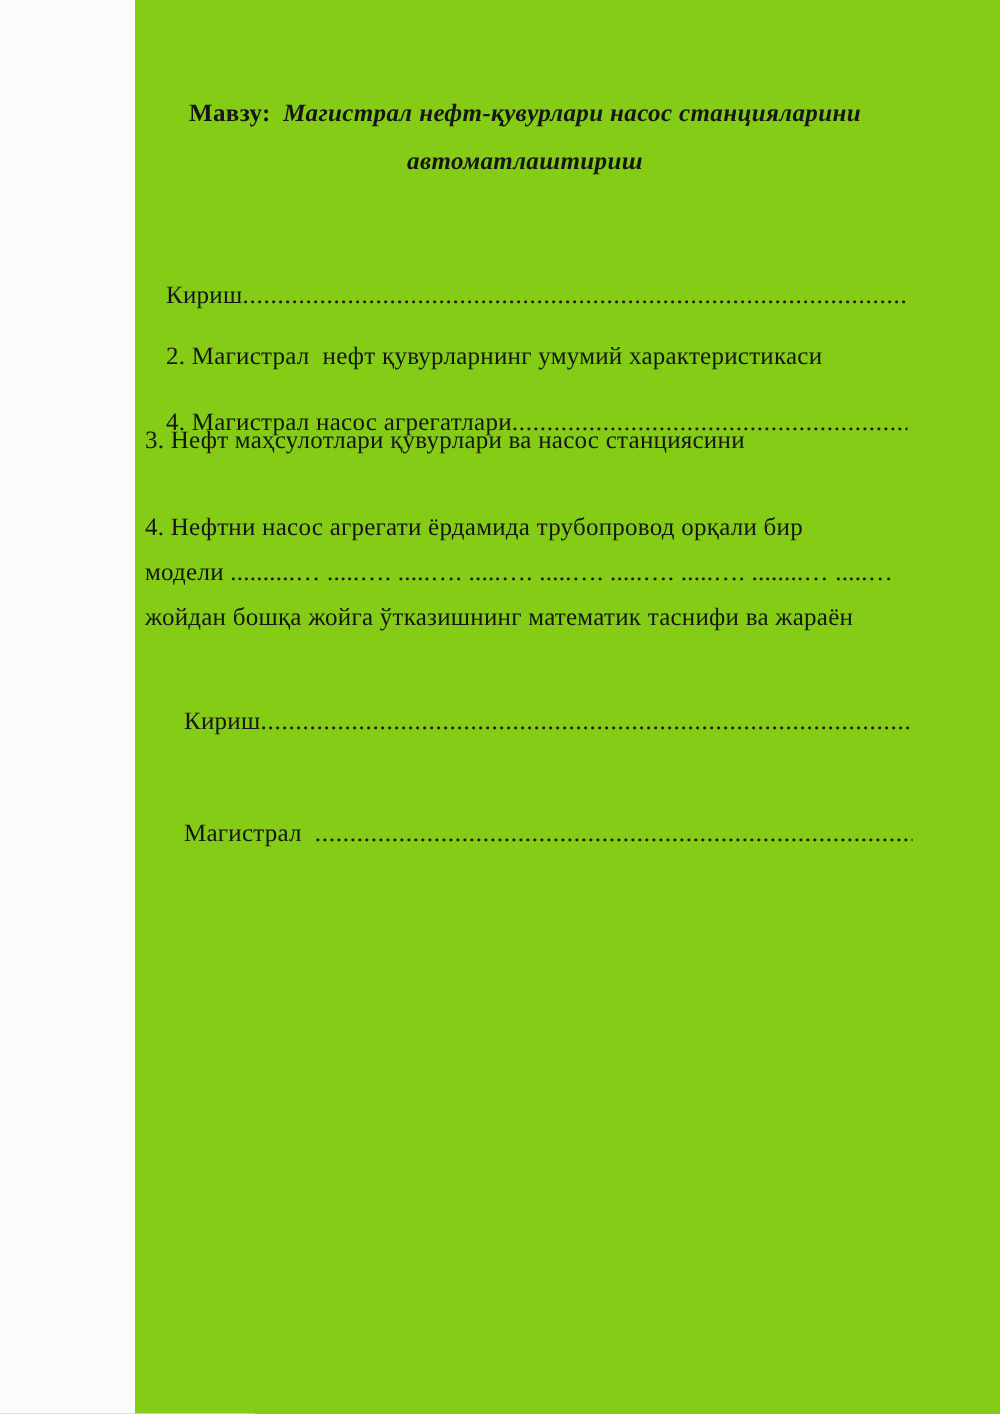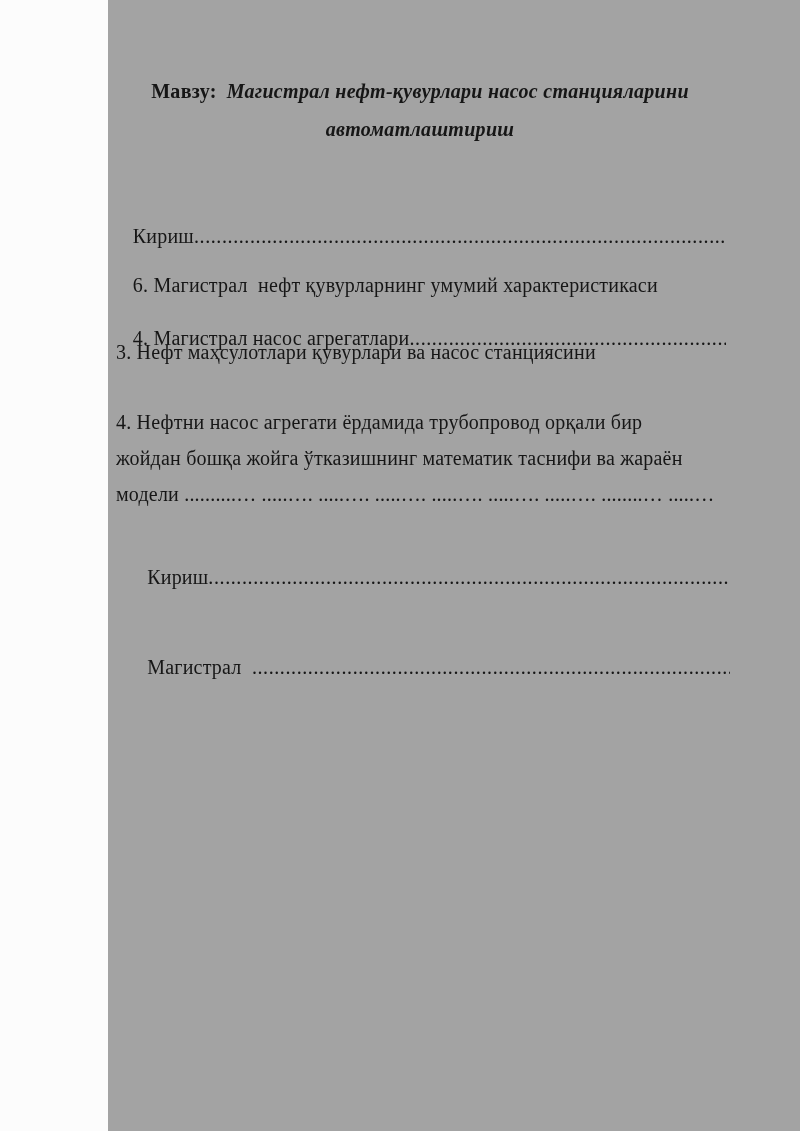"Мавзу: Магистрал нефт-қувурлари насос" .page { background: #a3a3a3 -> #84cc16 }
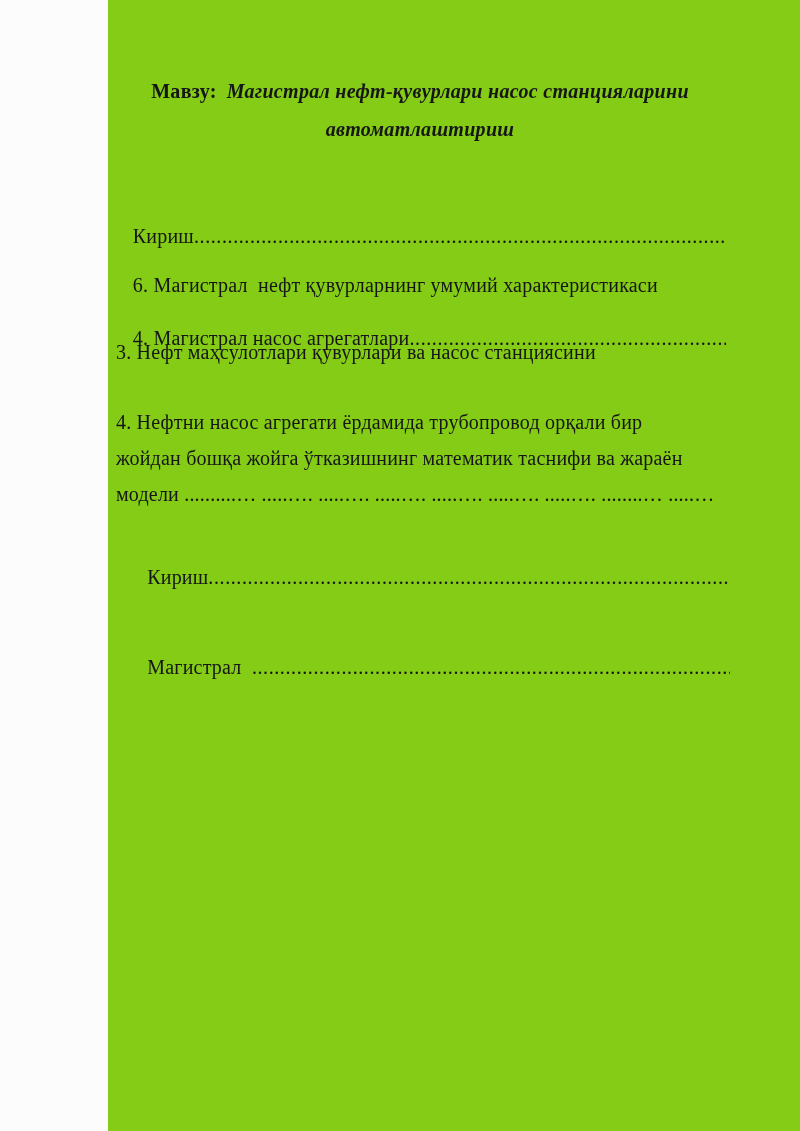"6. Магистрал нефт қувурларнинг умумий" span { text: 6 -> 2 }
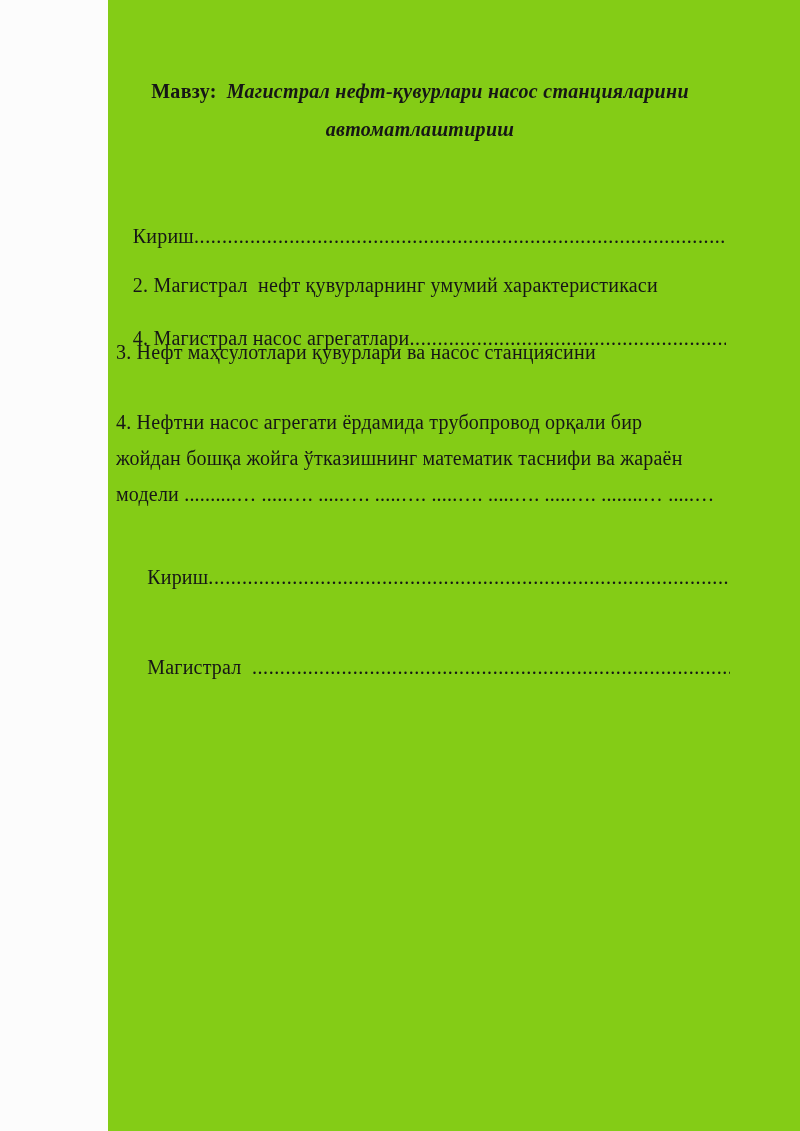"жойдан бошқа жойга ўтказишнинг математик" div.block-line { order: before "модели ..........… .....…. .....…." -> after "модели ..........… .....…. .....…." }
